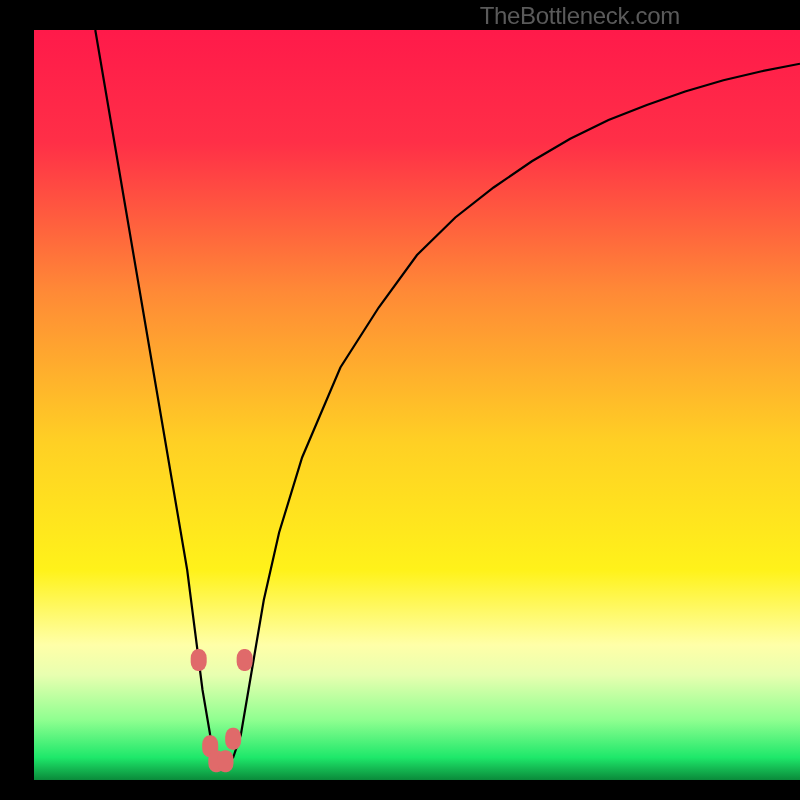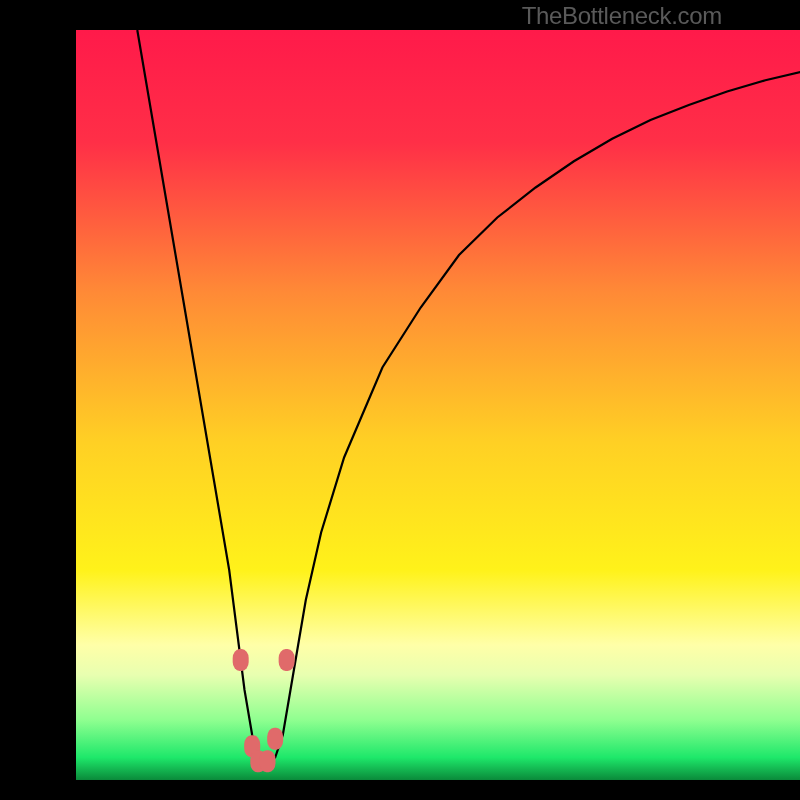"TheBottleneck.com" .frame { margin-left: 42px -> none }
